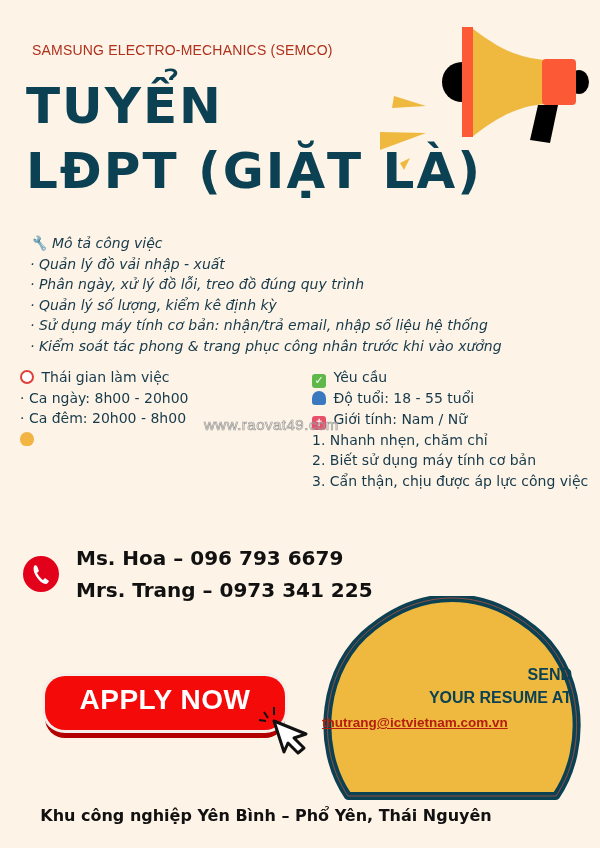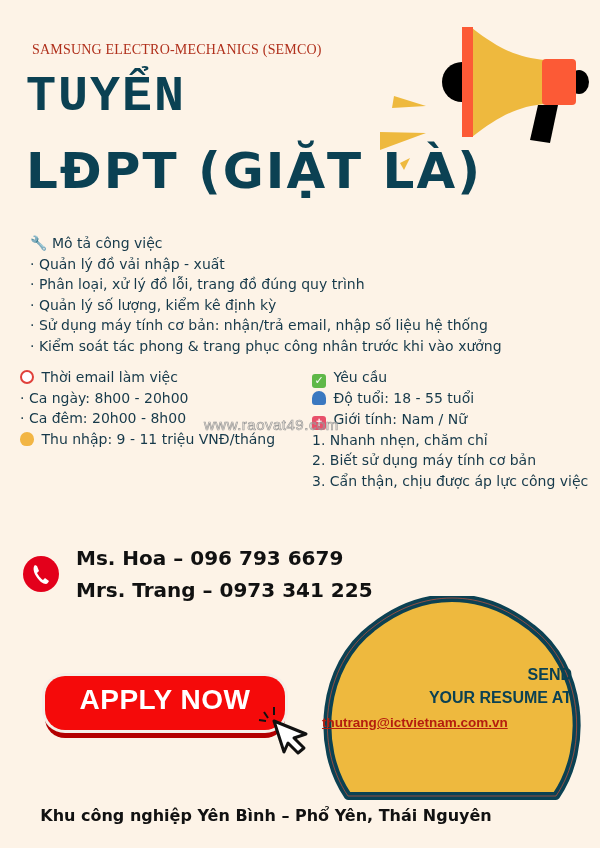"SAMSUNG ELECTRO-MECHANICS (SEMCO)" .company { font-family: Liberation Serif, serif -> Liberation Sans, sans-serif }
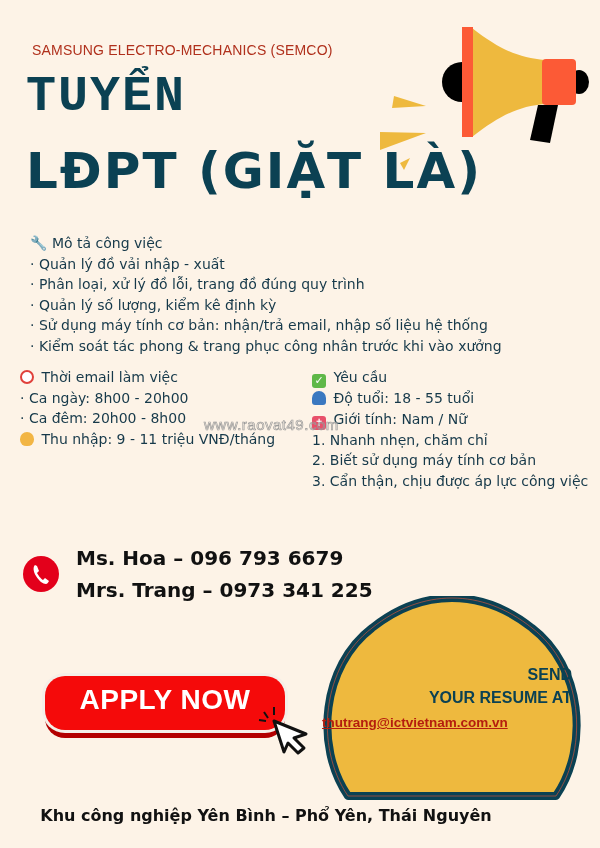"TUYỂN" .t1 { font-family: Liberation Mono, monospace -> none; top: 72px -> 81px }
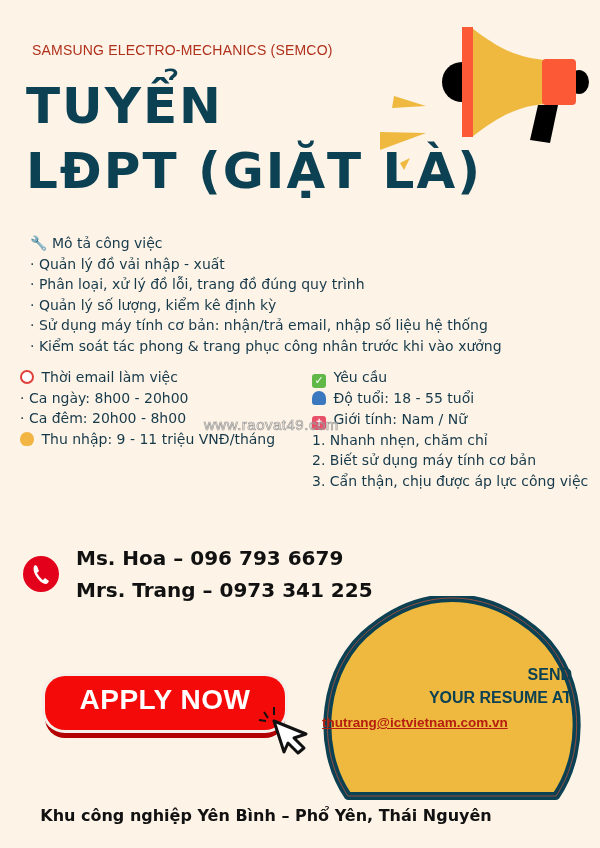"🔧 Mô tả công việc" .desc .row { font-style: none -> italic }
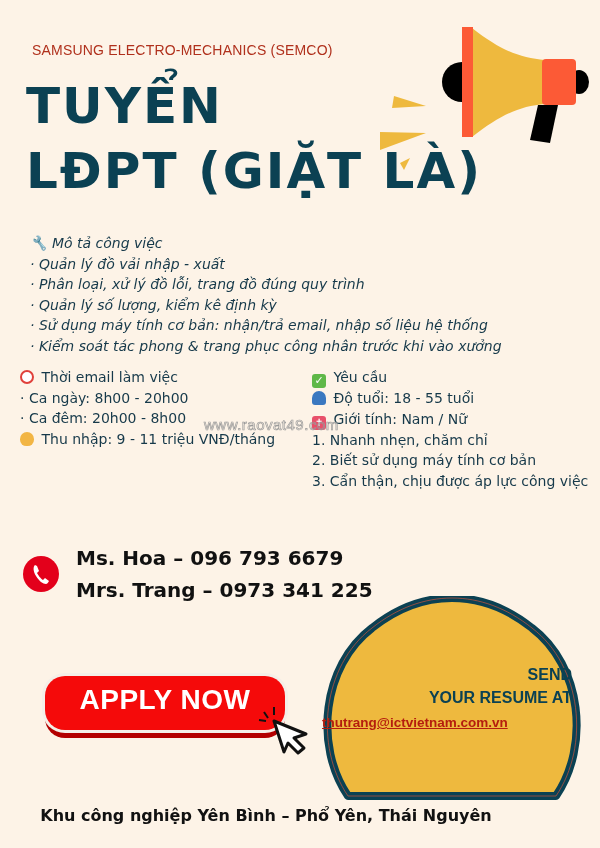"· Phân loại, xử lý" div.row { text: loại, xử lý đồ lỗi, trang -> ngày, xử lý đồ lỗi, treo }
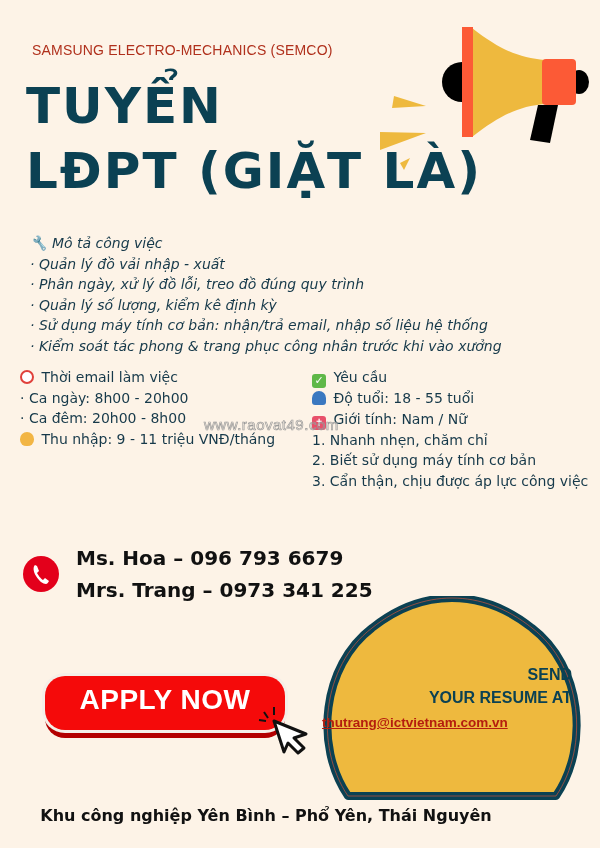"Thời email làm việc" span { text: Thời email -> Thái gian }
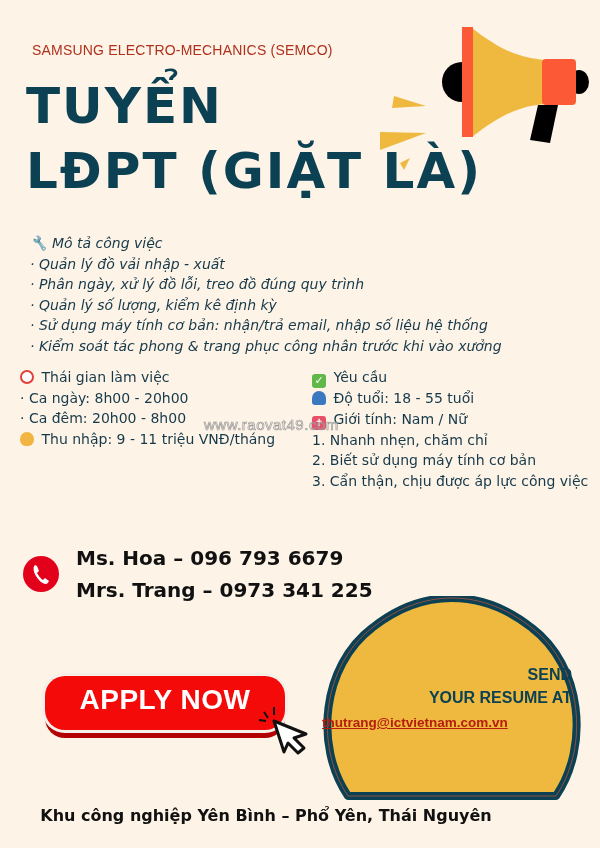"Thu nhập: 9 - 11" span { html: <span>Thu nhập: 9 - 11 triệu VNĐ/tháng</span> -> none }
